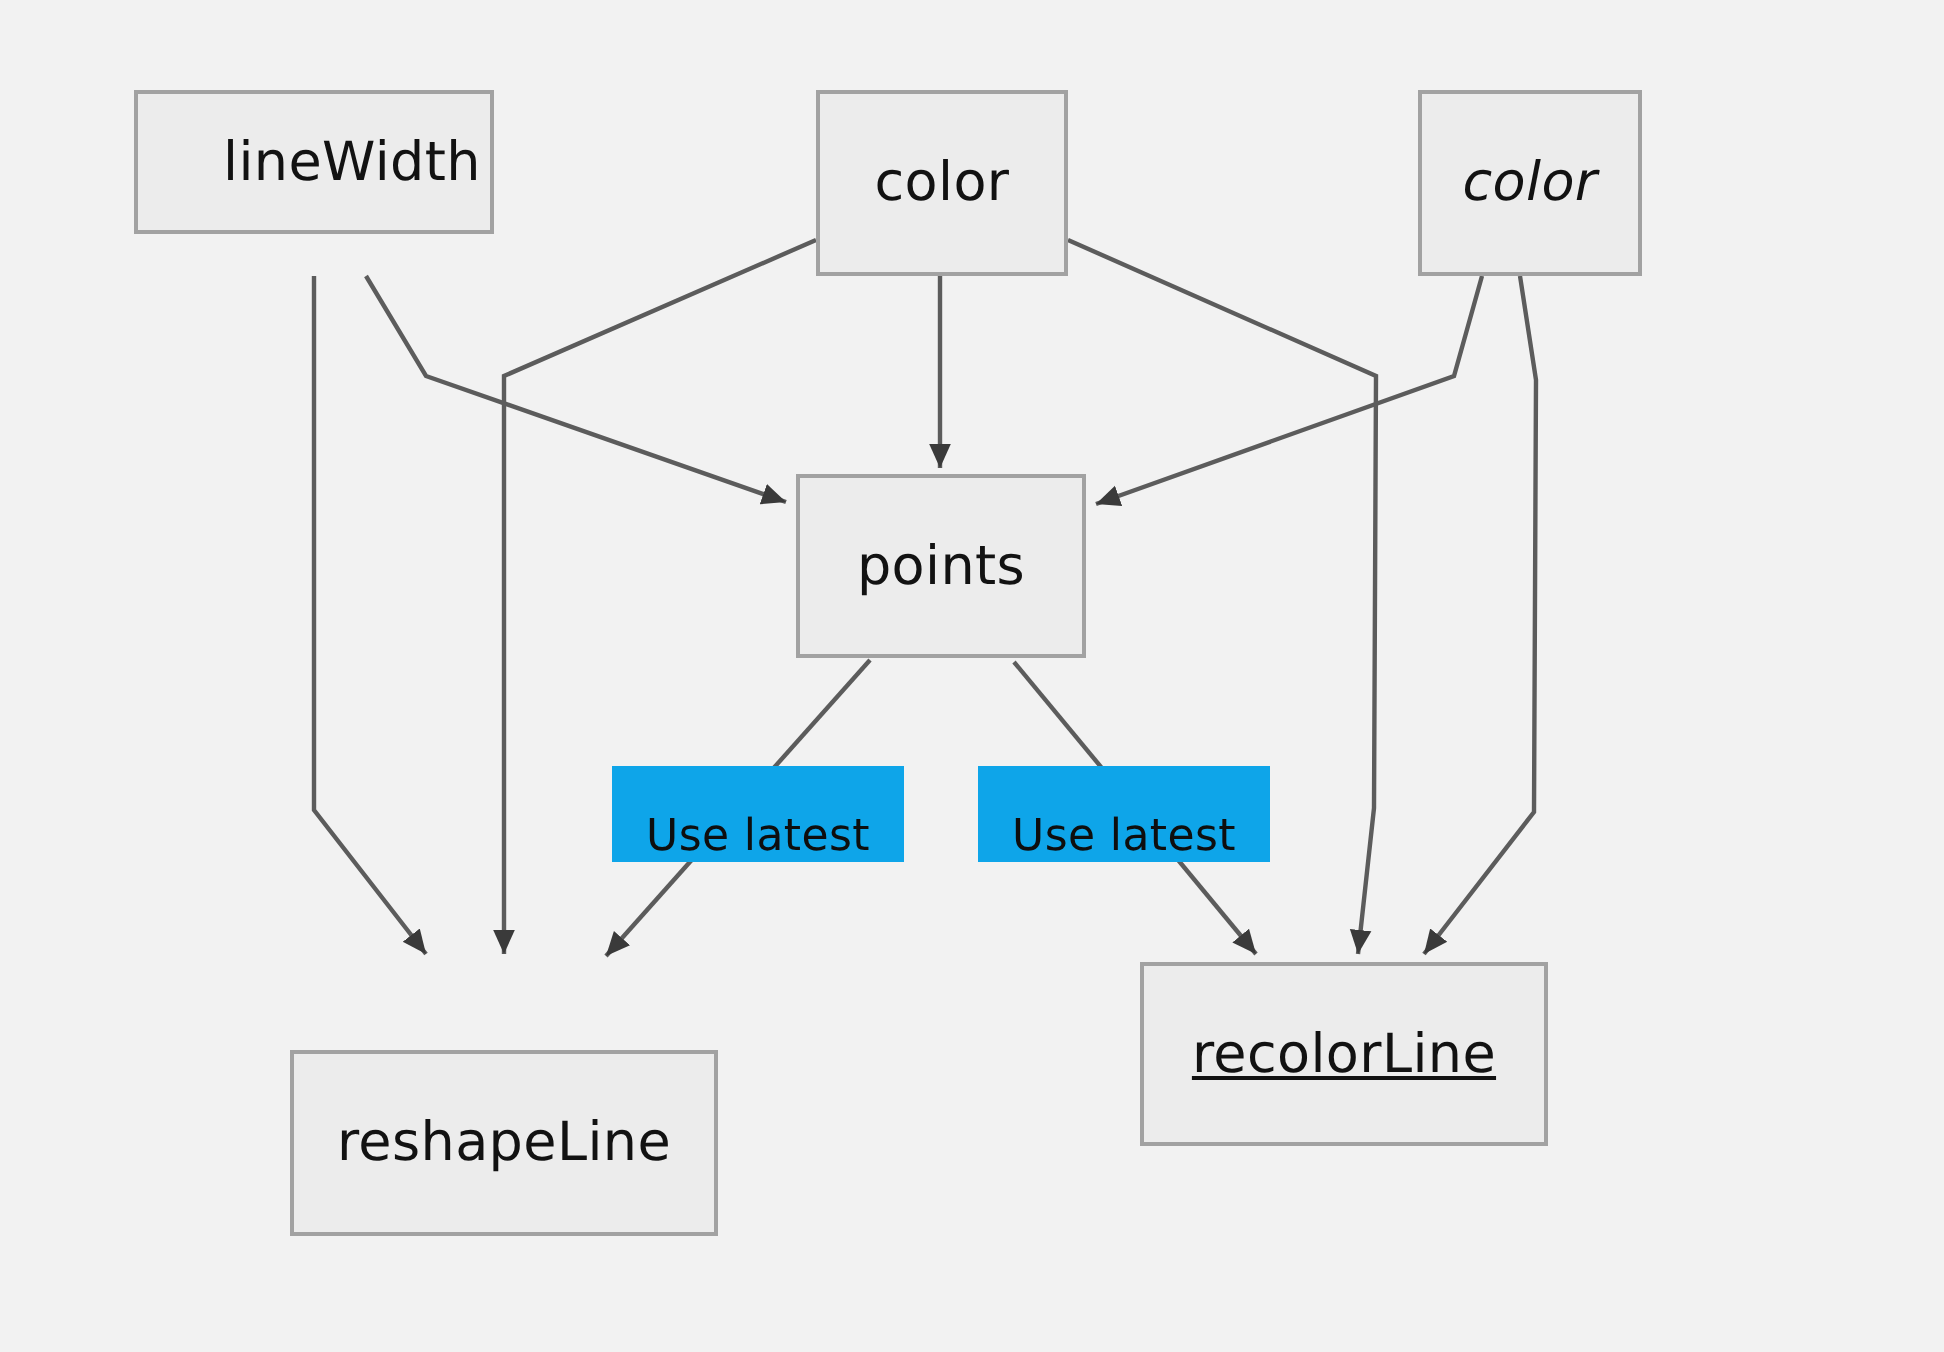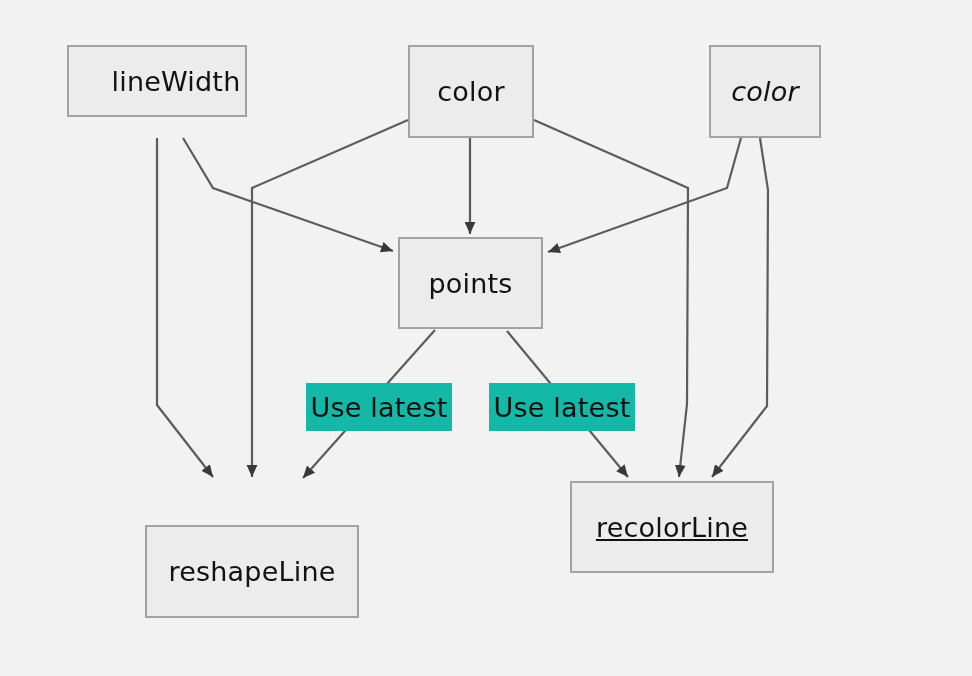"Use latest" .edge-label { align-items: center -> flex-end; background: #14b8a6 -> #0ea5e9; font-size: 27px -> 22px }
